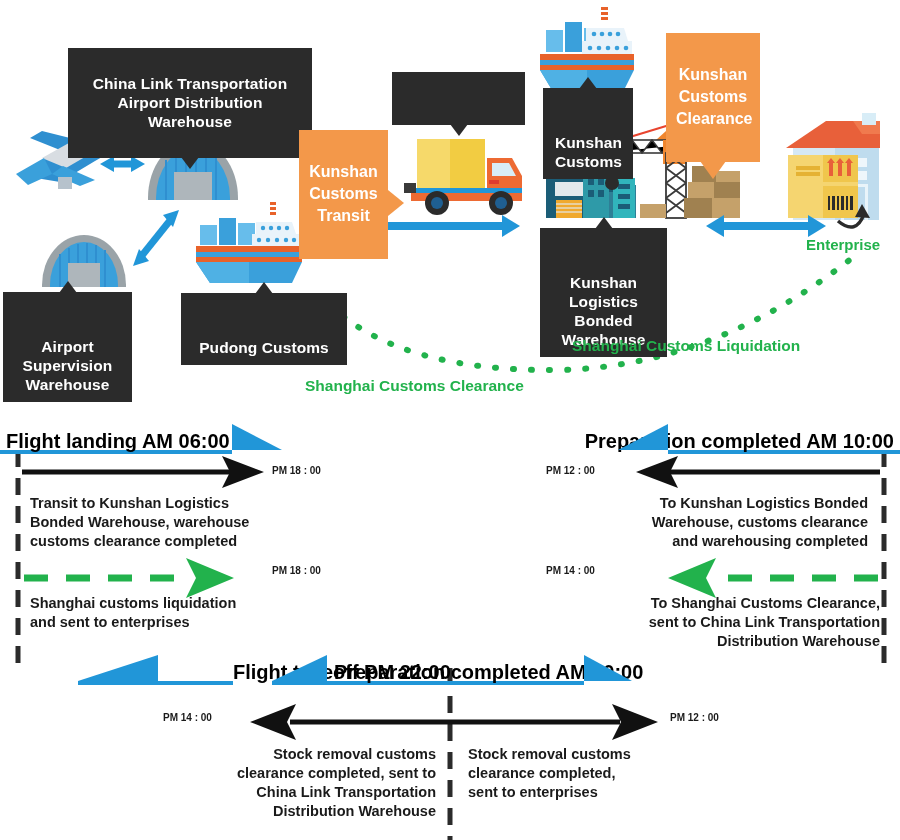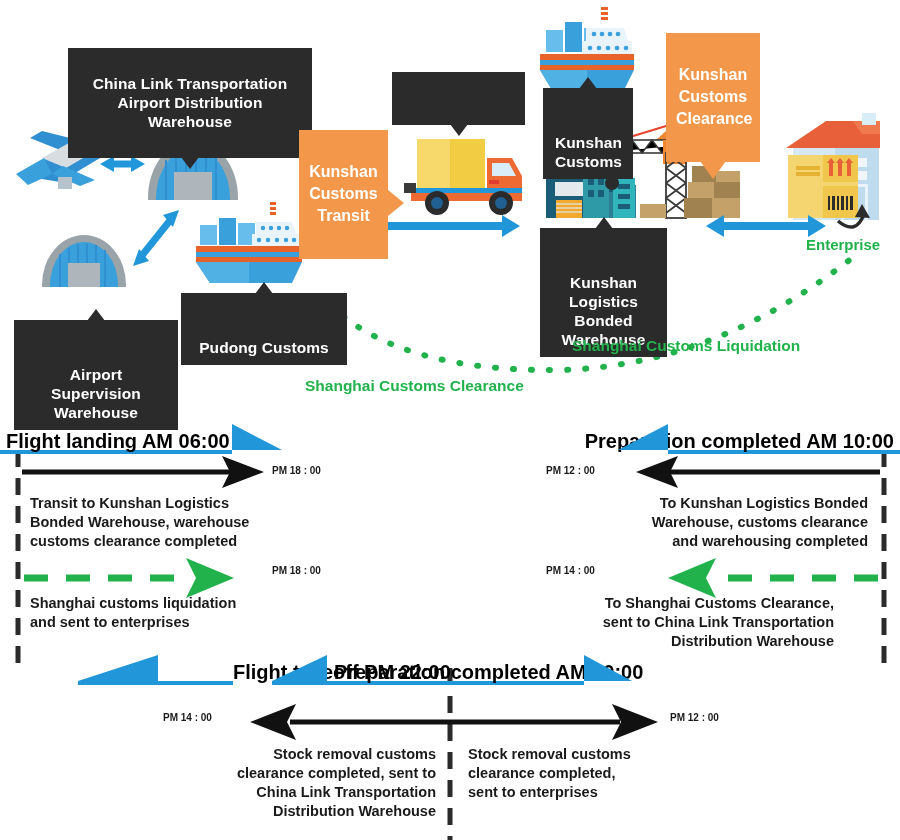"Airport Supervision" div.dark-label { left: 14px -> 3px; margin-top: 28px -> none; width: 164px -> 129px }
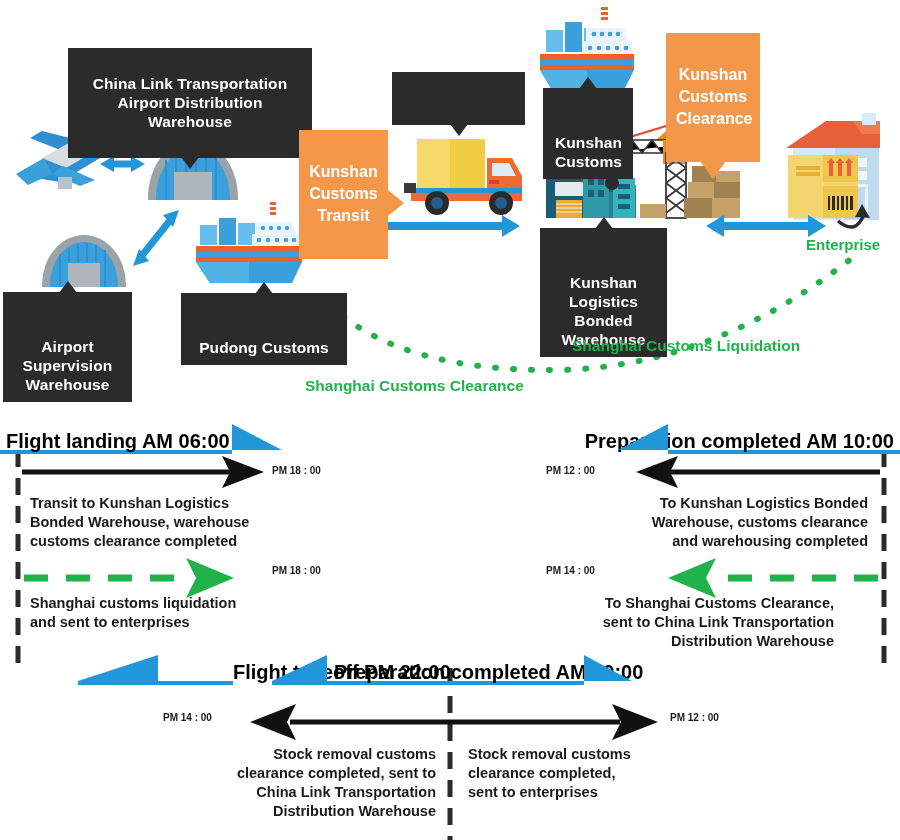"To Shanghai Customs Clearance," div.tl-desc { left: 556px -> 602px }
